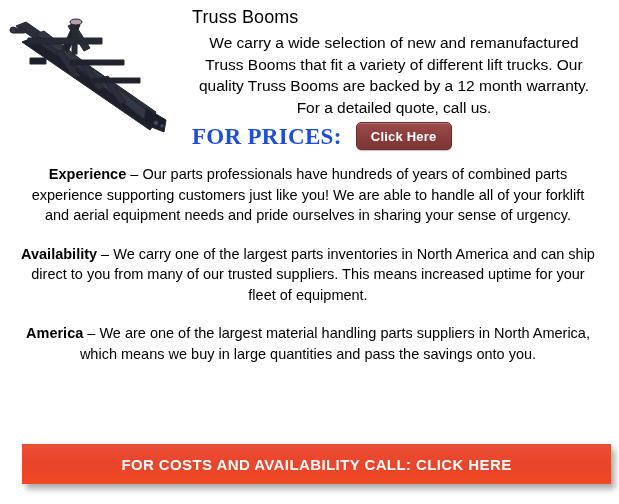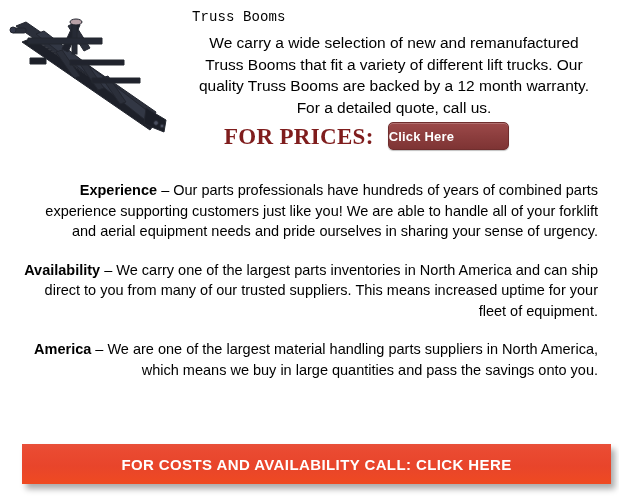"Truss Booms" #product-title { font-family: Liberation Mono, monospace -> none; font-size: 14px -> 18px }
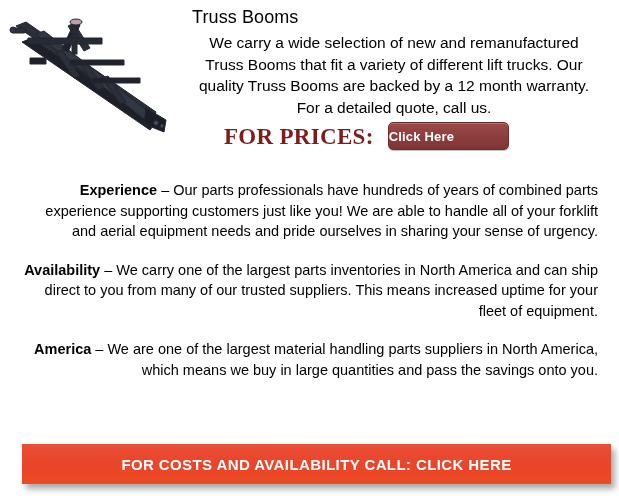"FOR PRICES:" #prices-label { color: #7f1d1d -> #1d4ed8; margin-left: 32px -> none }
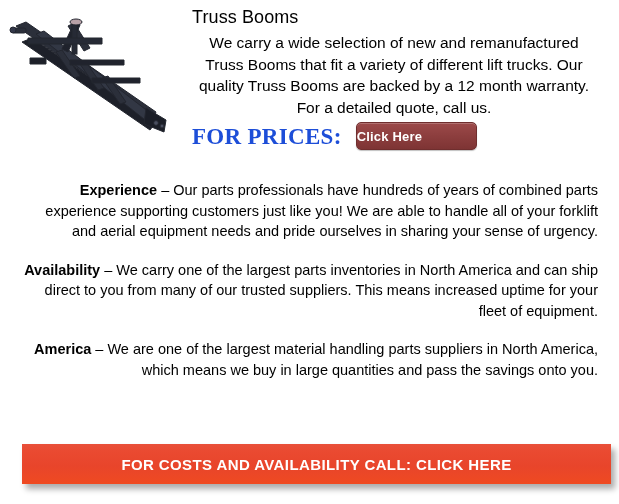"Click Here" #click-here-button { text-align: none -> center; width: 121px -> 96px }
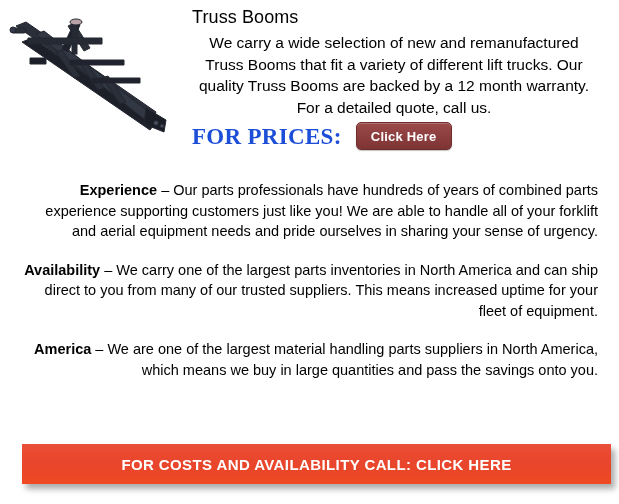"Experience – Our parts professionals" .feature-para { margin: 16px 0 18px 0 -> 0 0 18px 0; text-align: right -> center }
